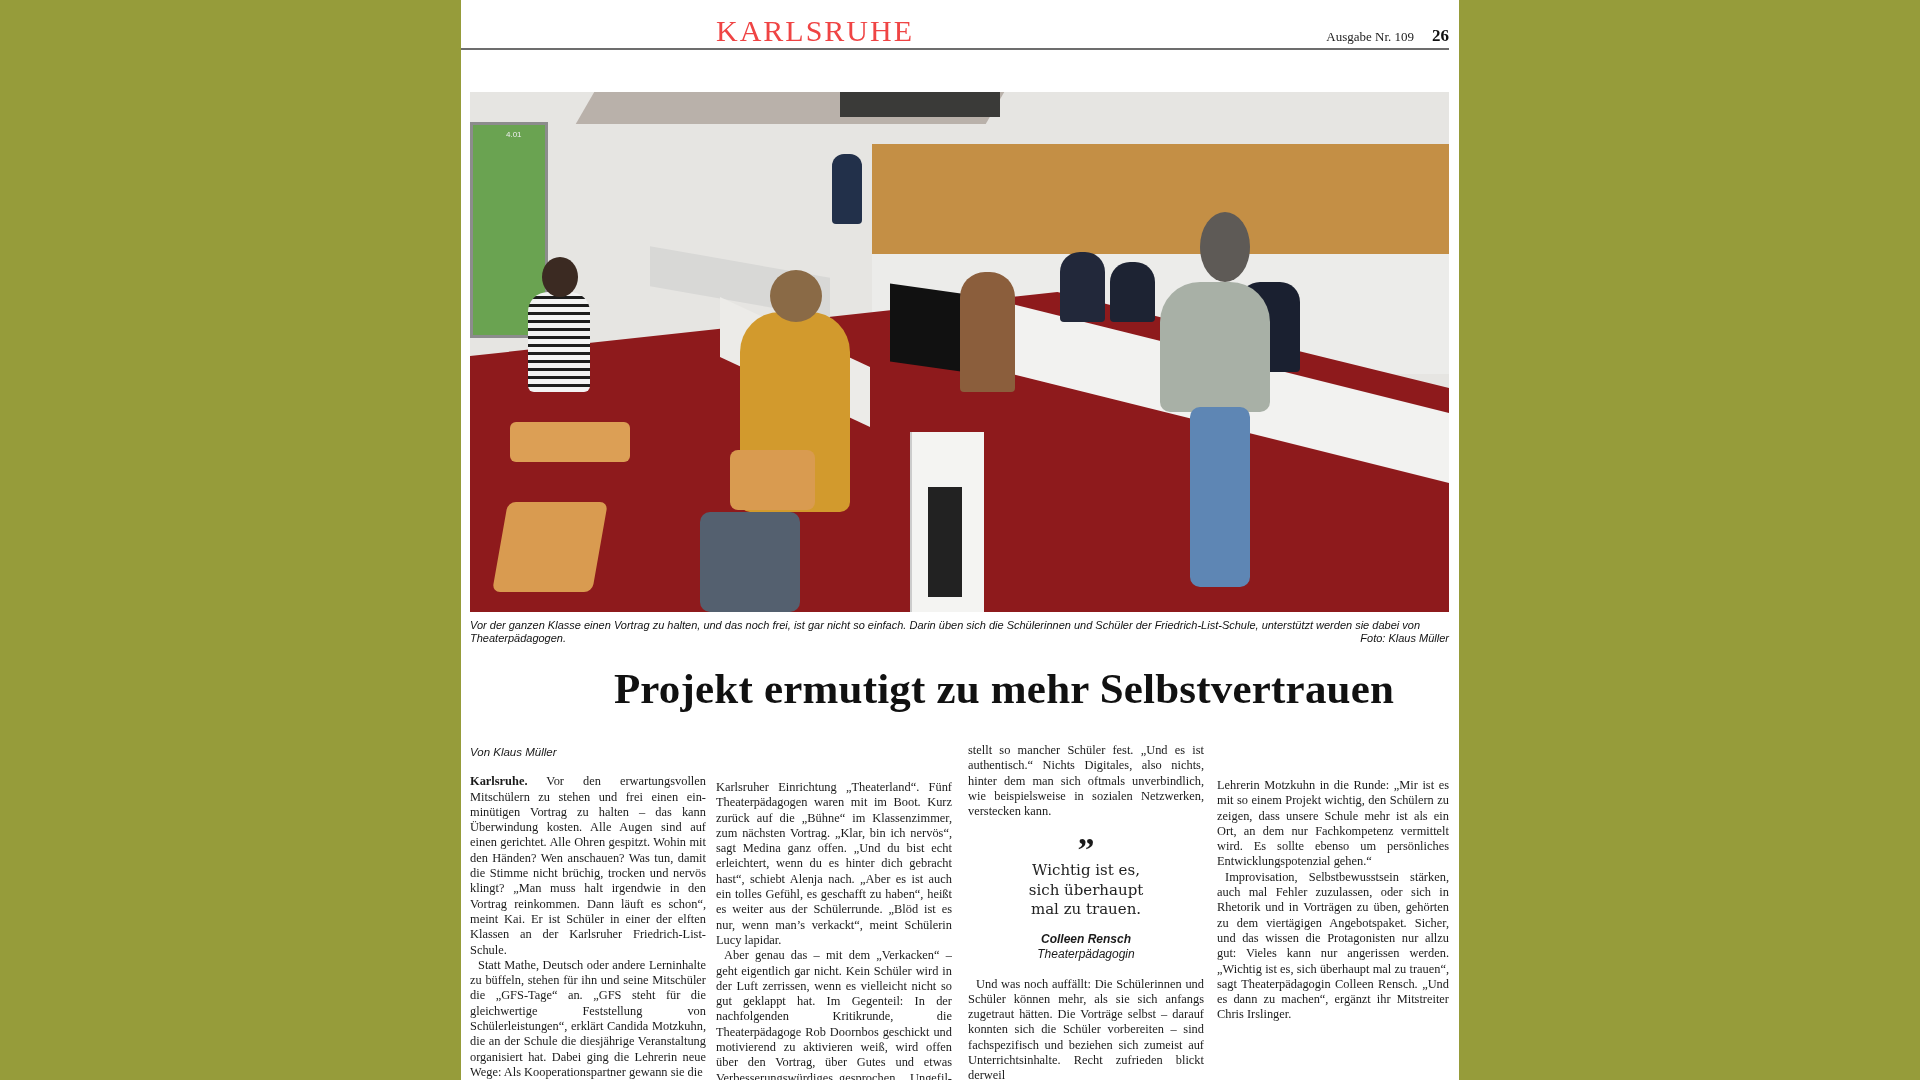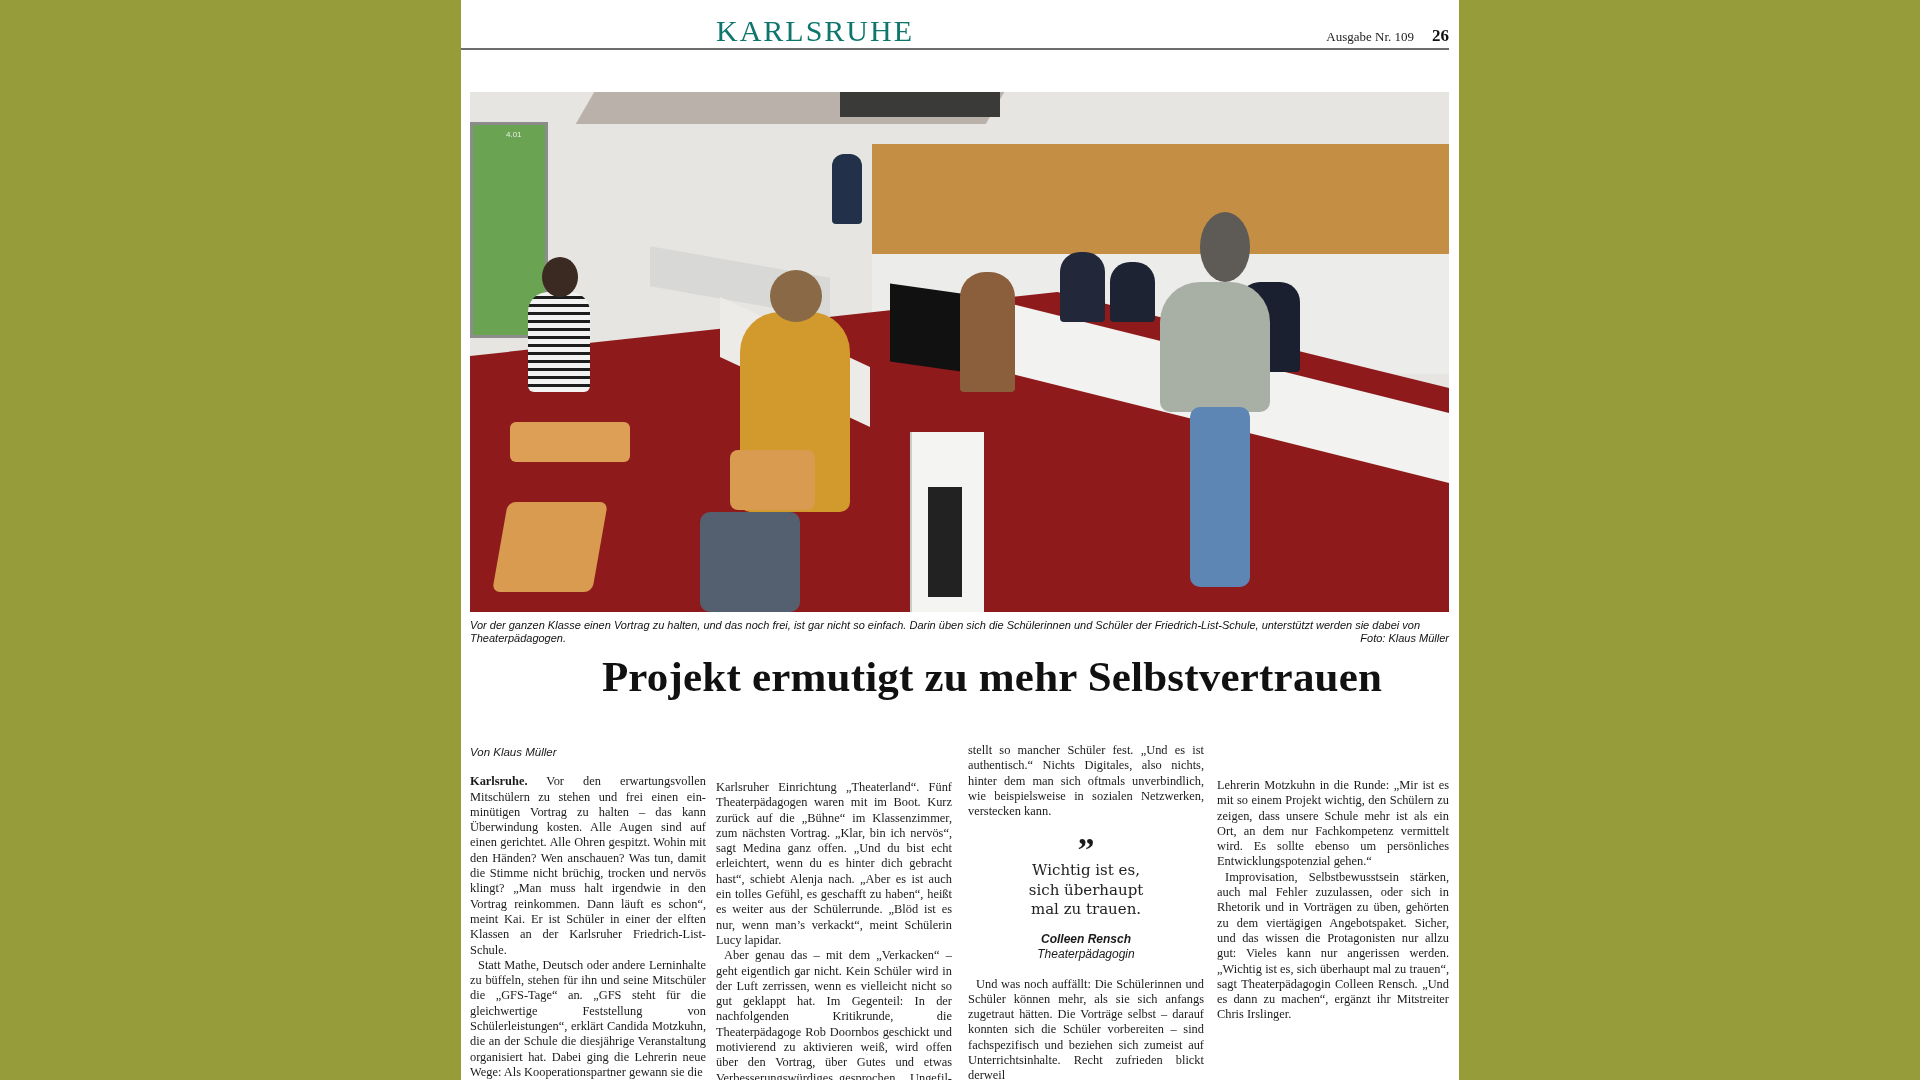"KARLSRUHE" .masthead-city { color: #0f766e -> #ef4444 }
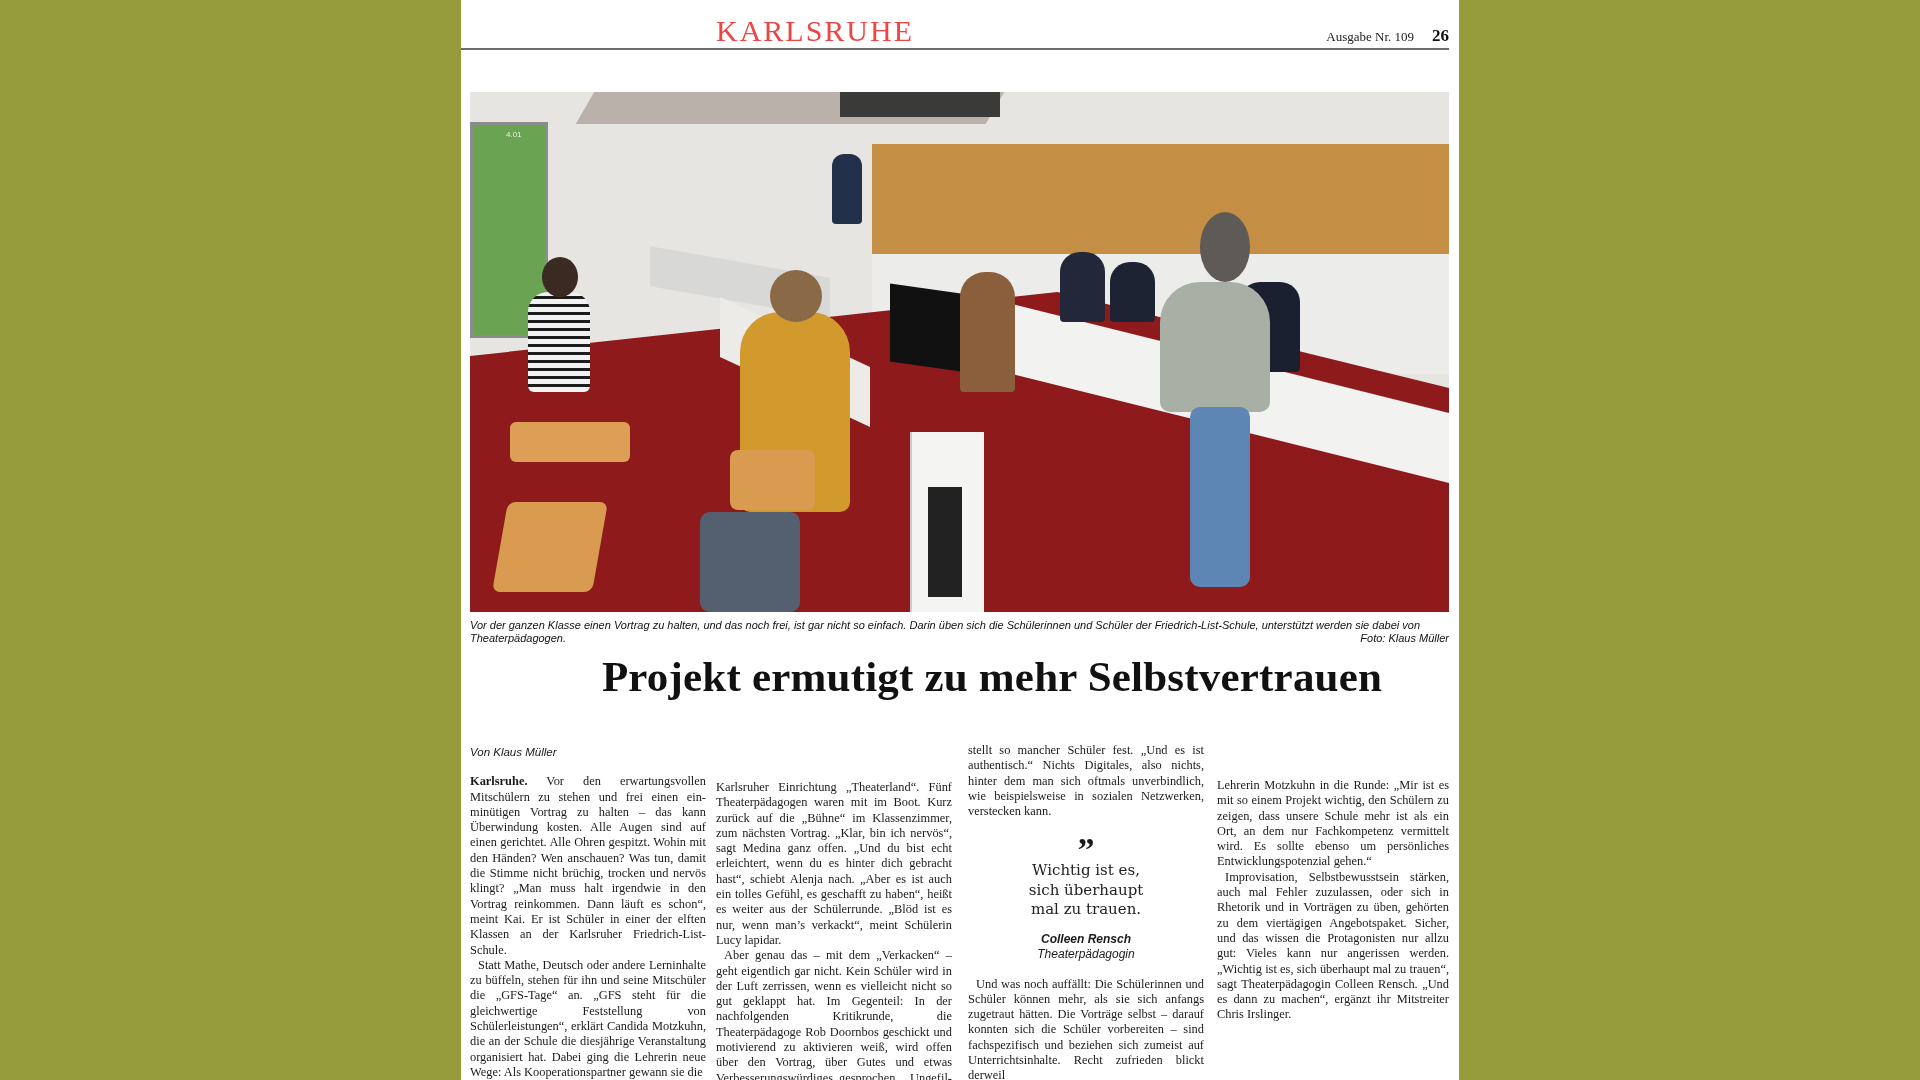"Projekt ermutigt zu mehr Selbstvertrauen" h1.headline { margin: 0 -> 12px }
